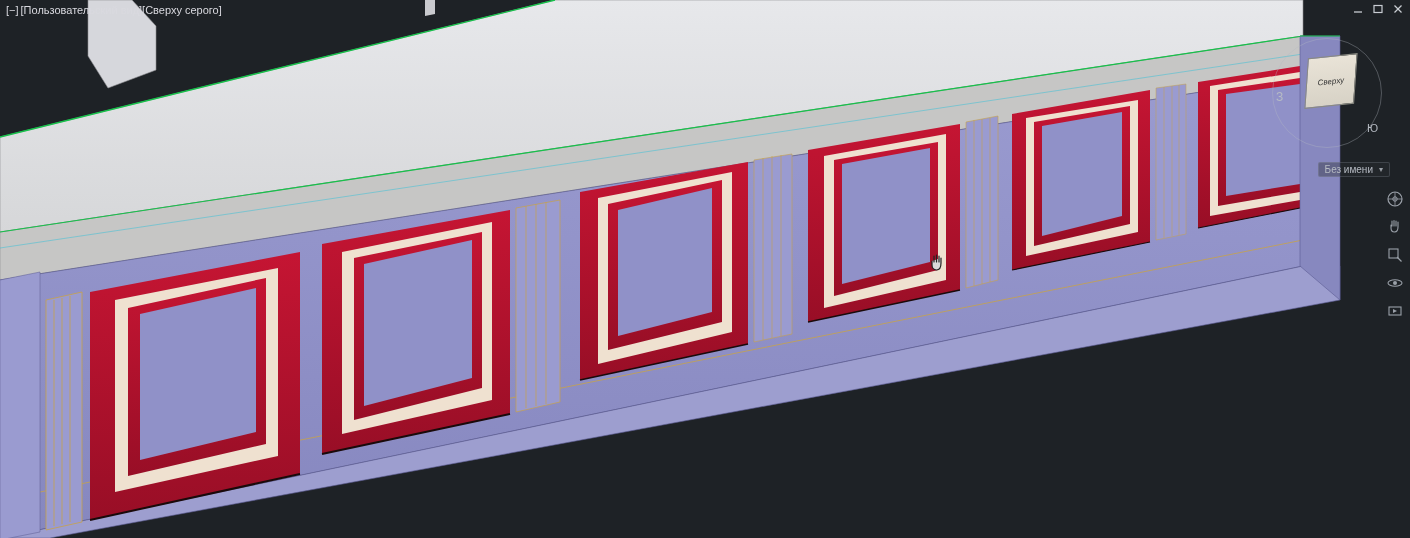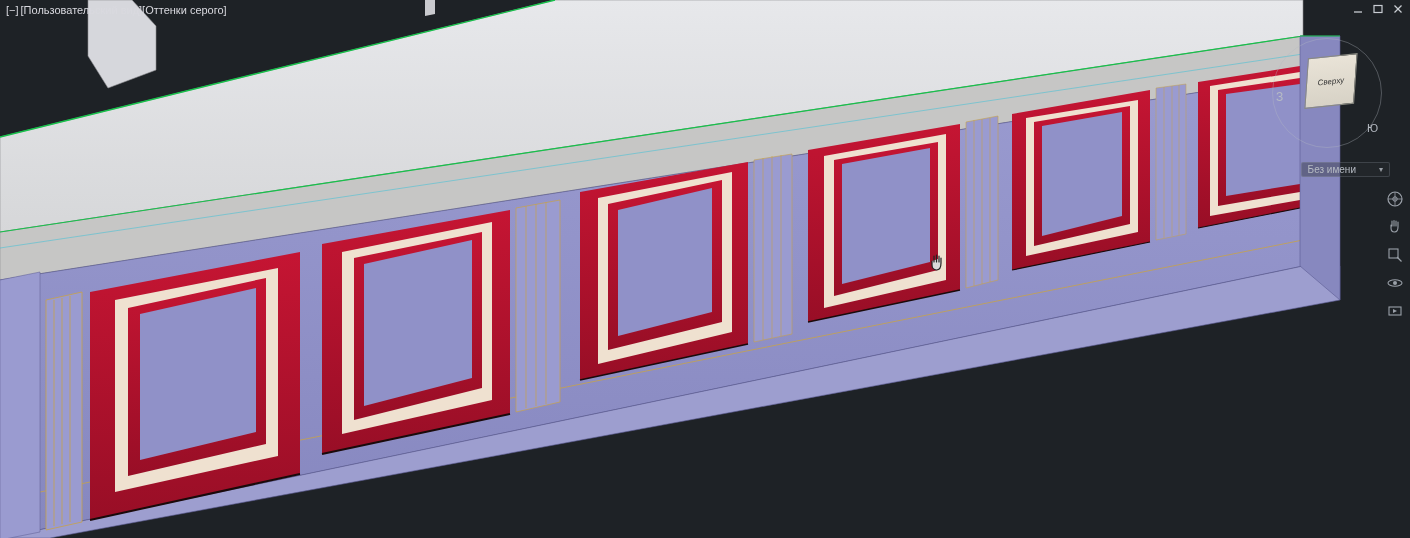"[Оттенки серого]" a { text: Оттенки -> Сверху }
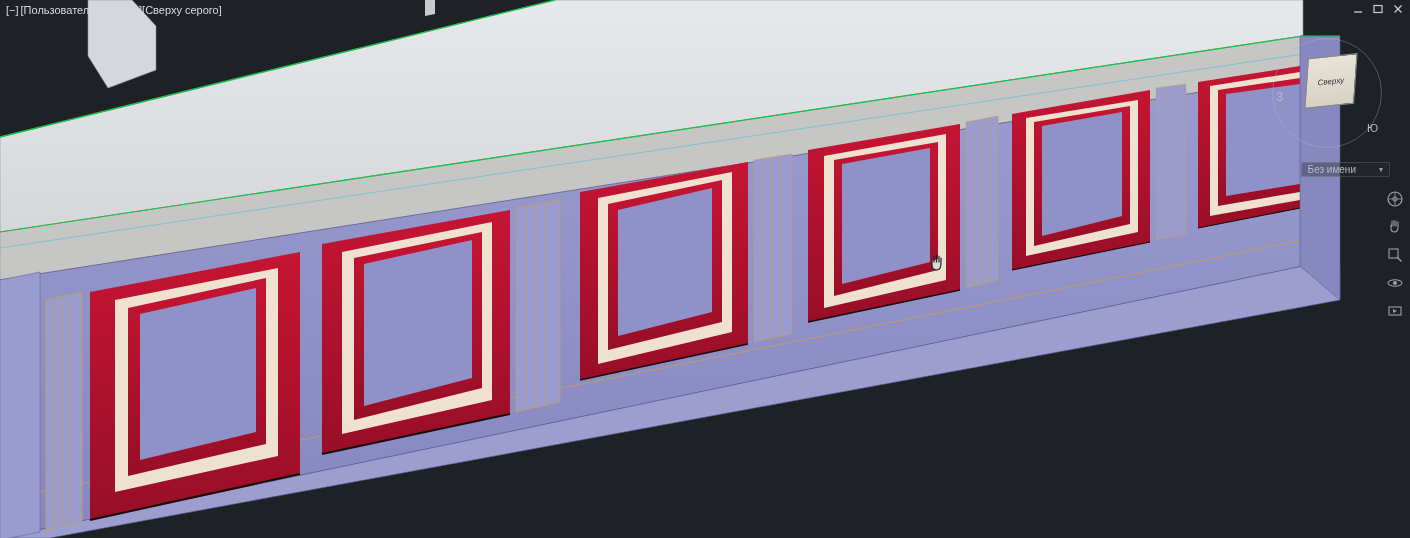"Без имени" .layout-label { gap: 23px -> 6px }
